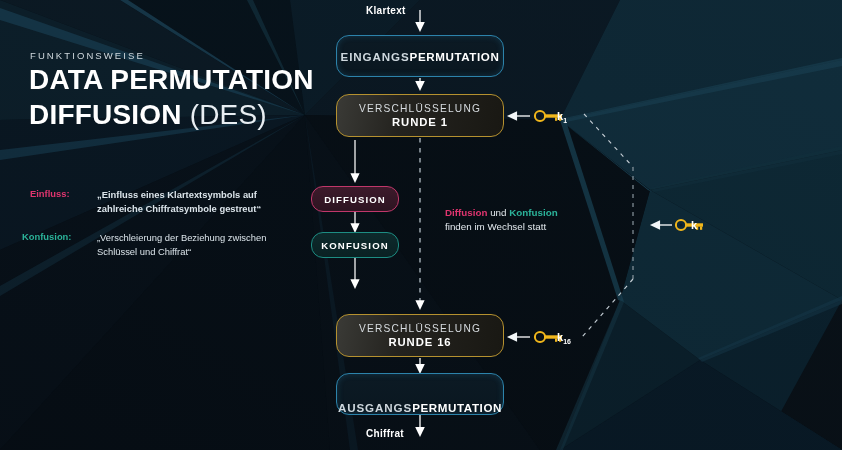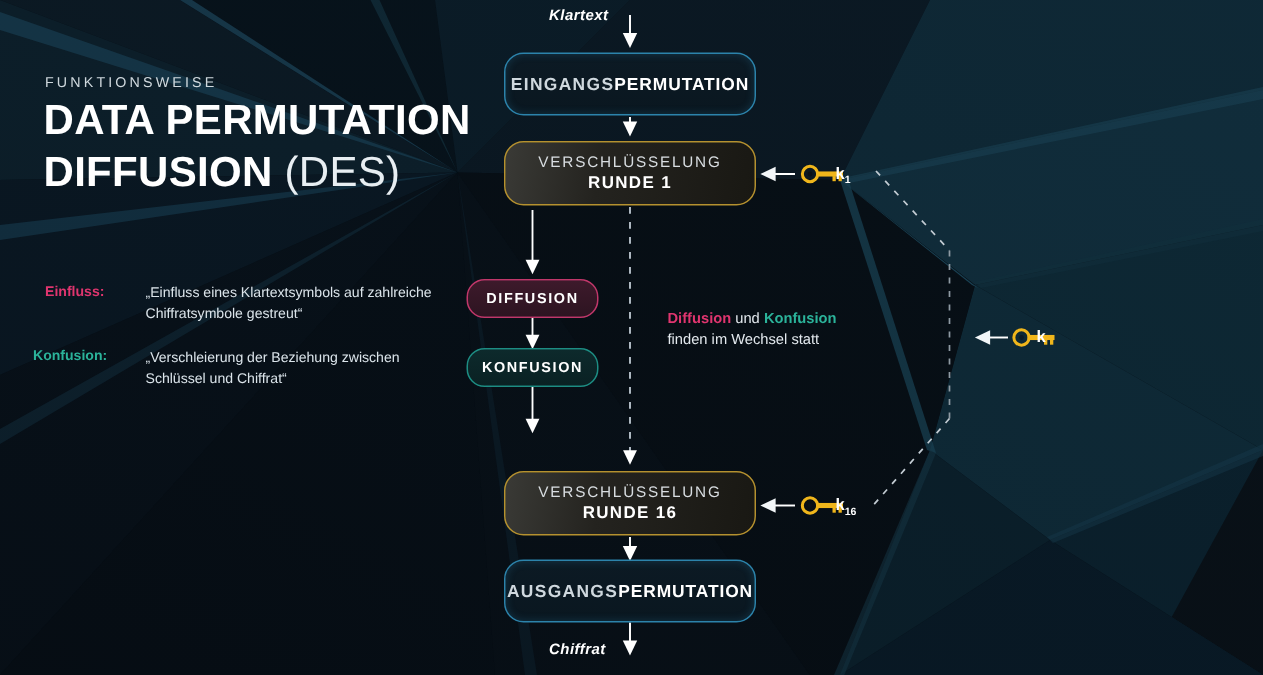"Klartext" .flowlabel { font-style: italic -> none }
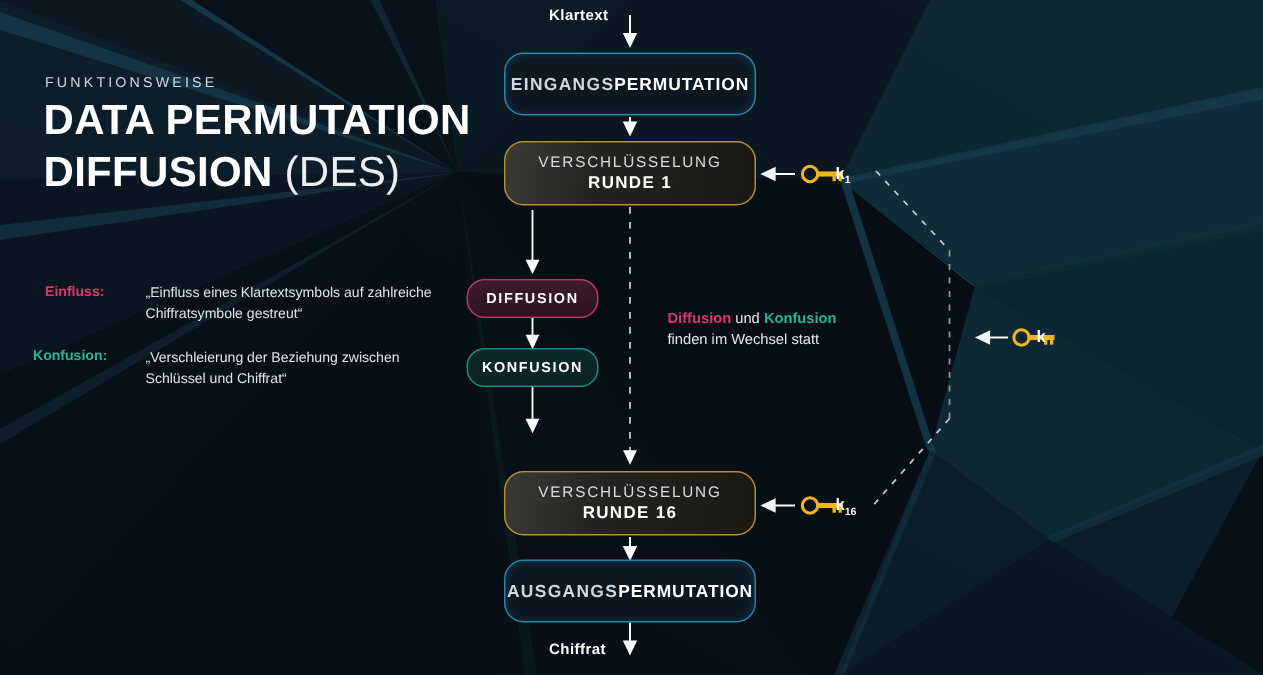"„Einfluss eines Klartextsymbols auf" div.deftext { font-weight: none -> bold }
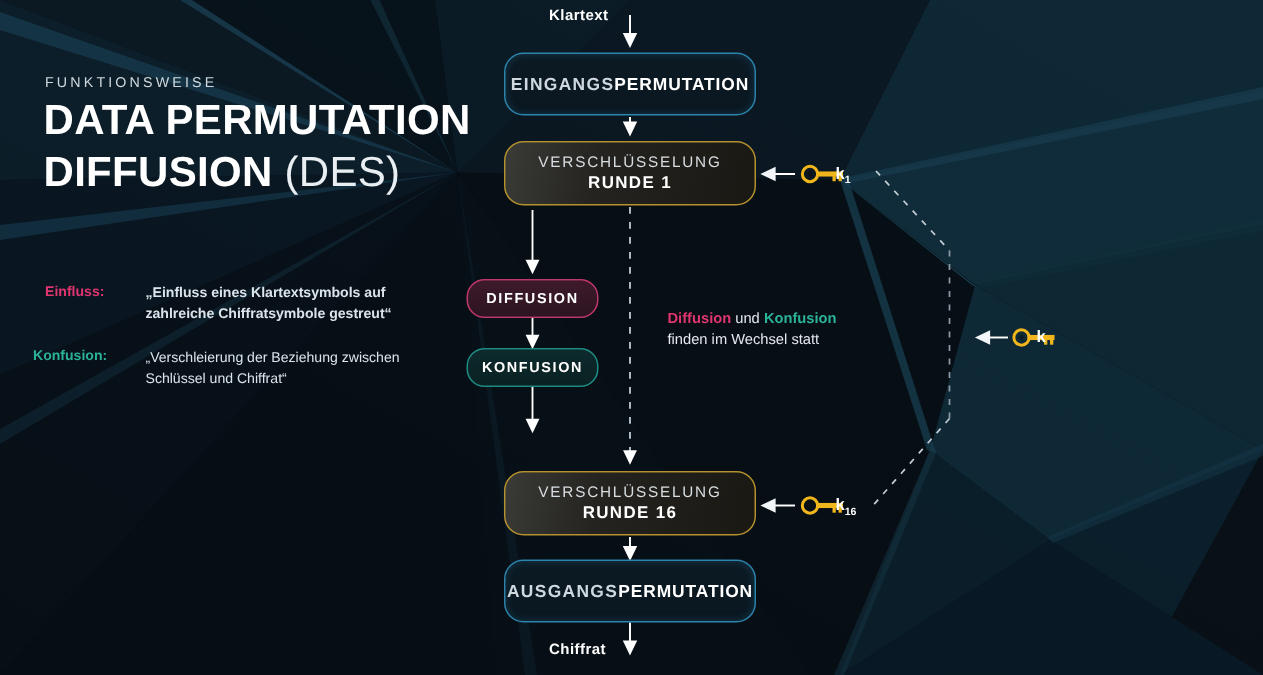"AUSGANGSPERMUTATION" div.box { justify-content: none -> flex-end }
